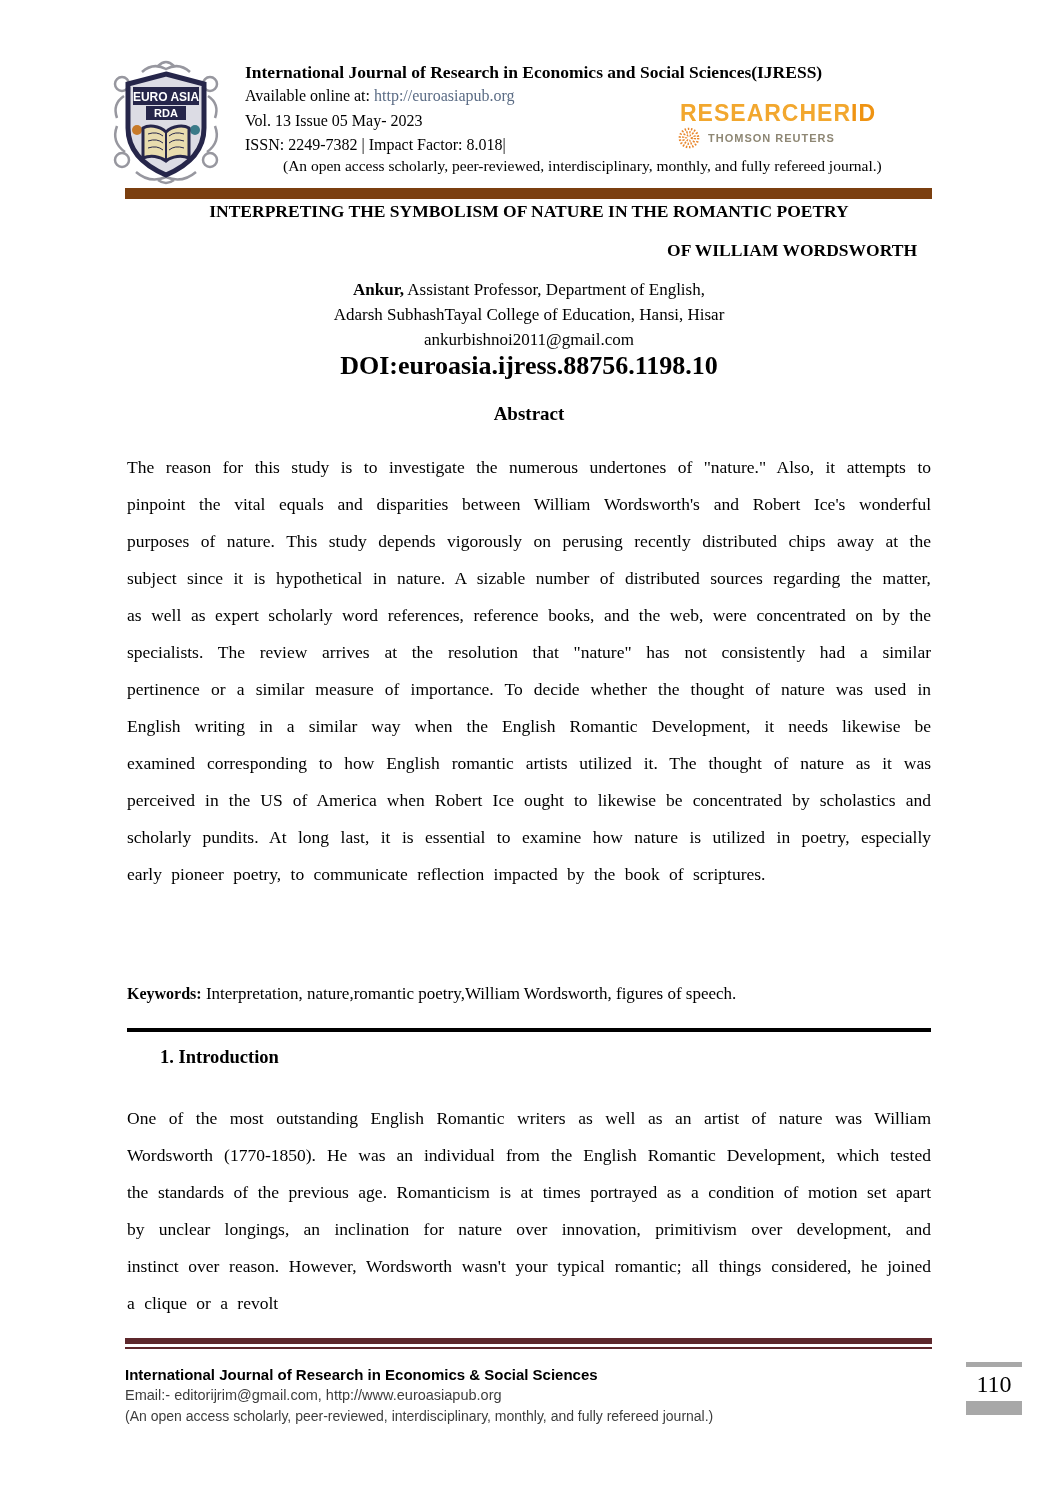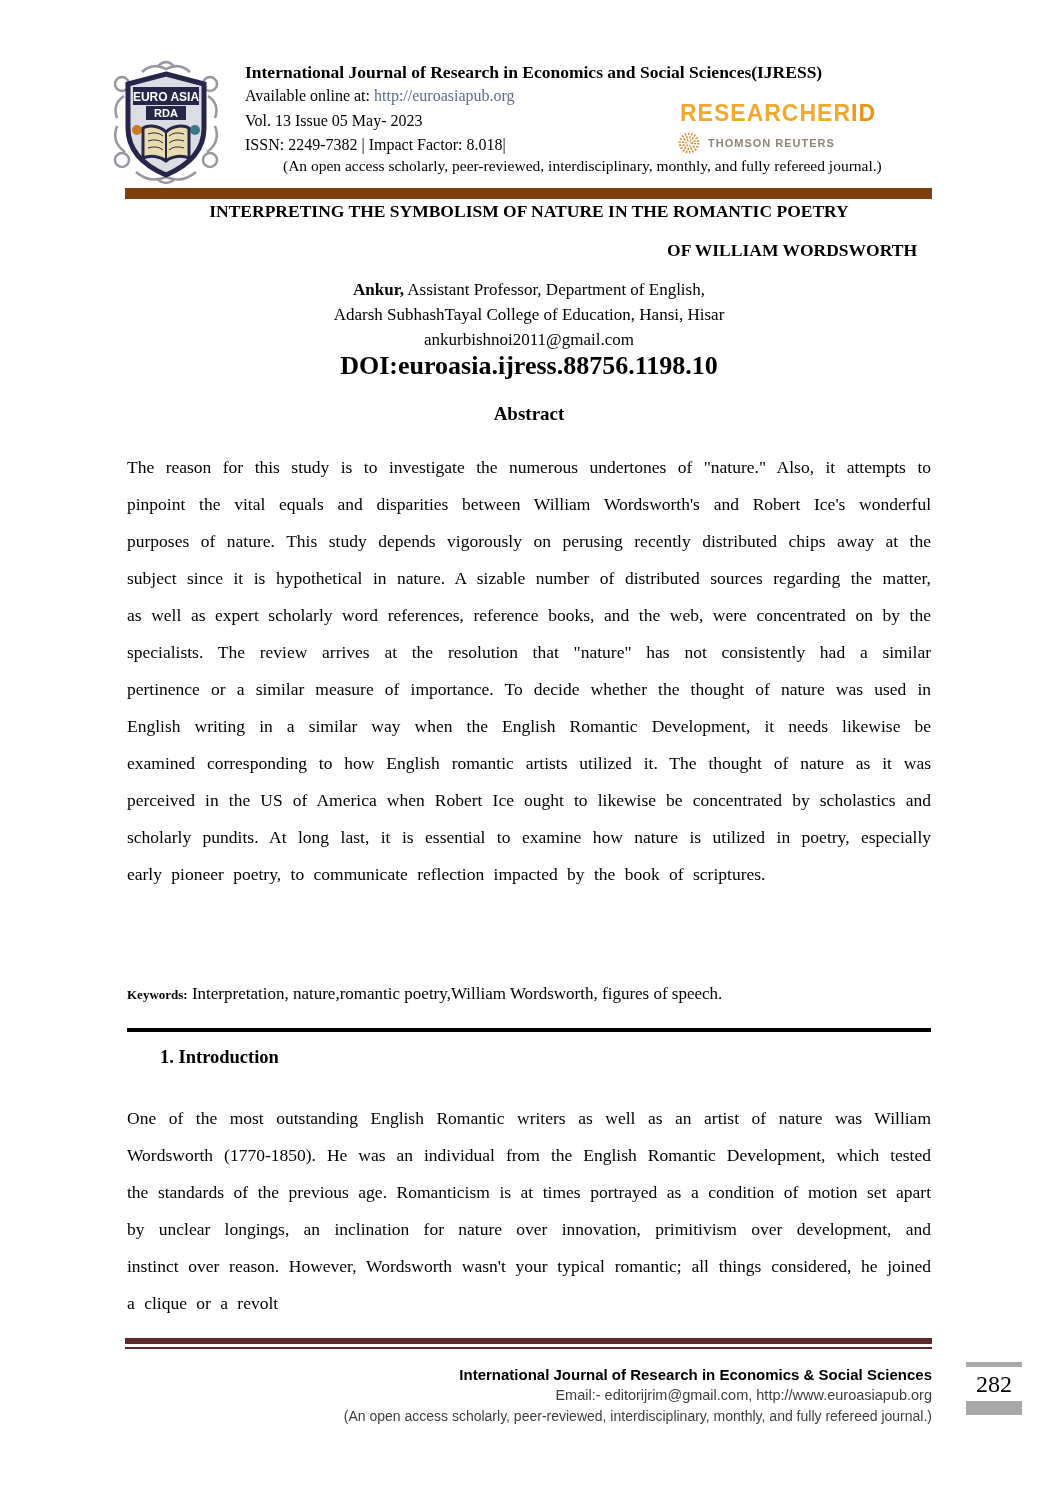"THOMSON REUTERS" .tr-row { margin-top: 5px -> none }
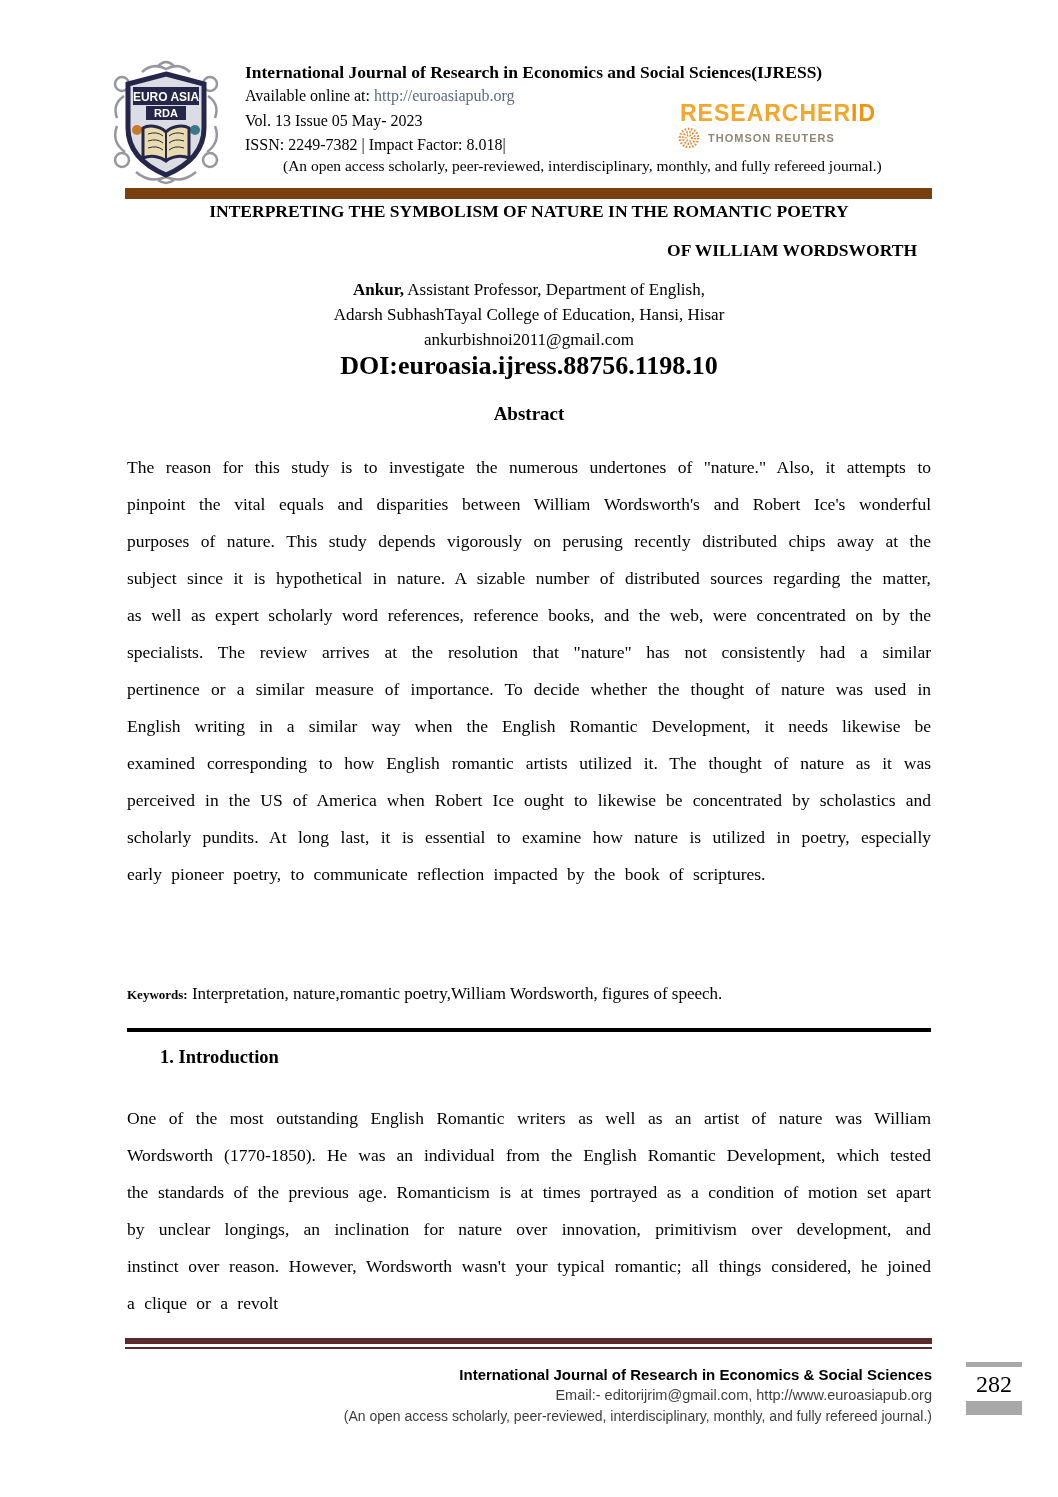"Keywords:" .keywords b { font-size: 13px -> 16px }
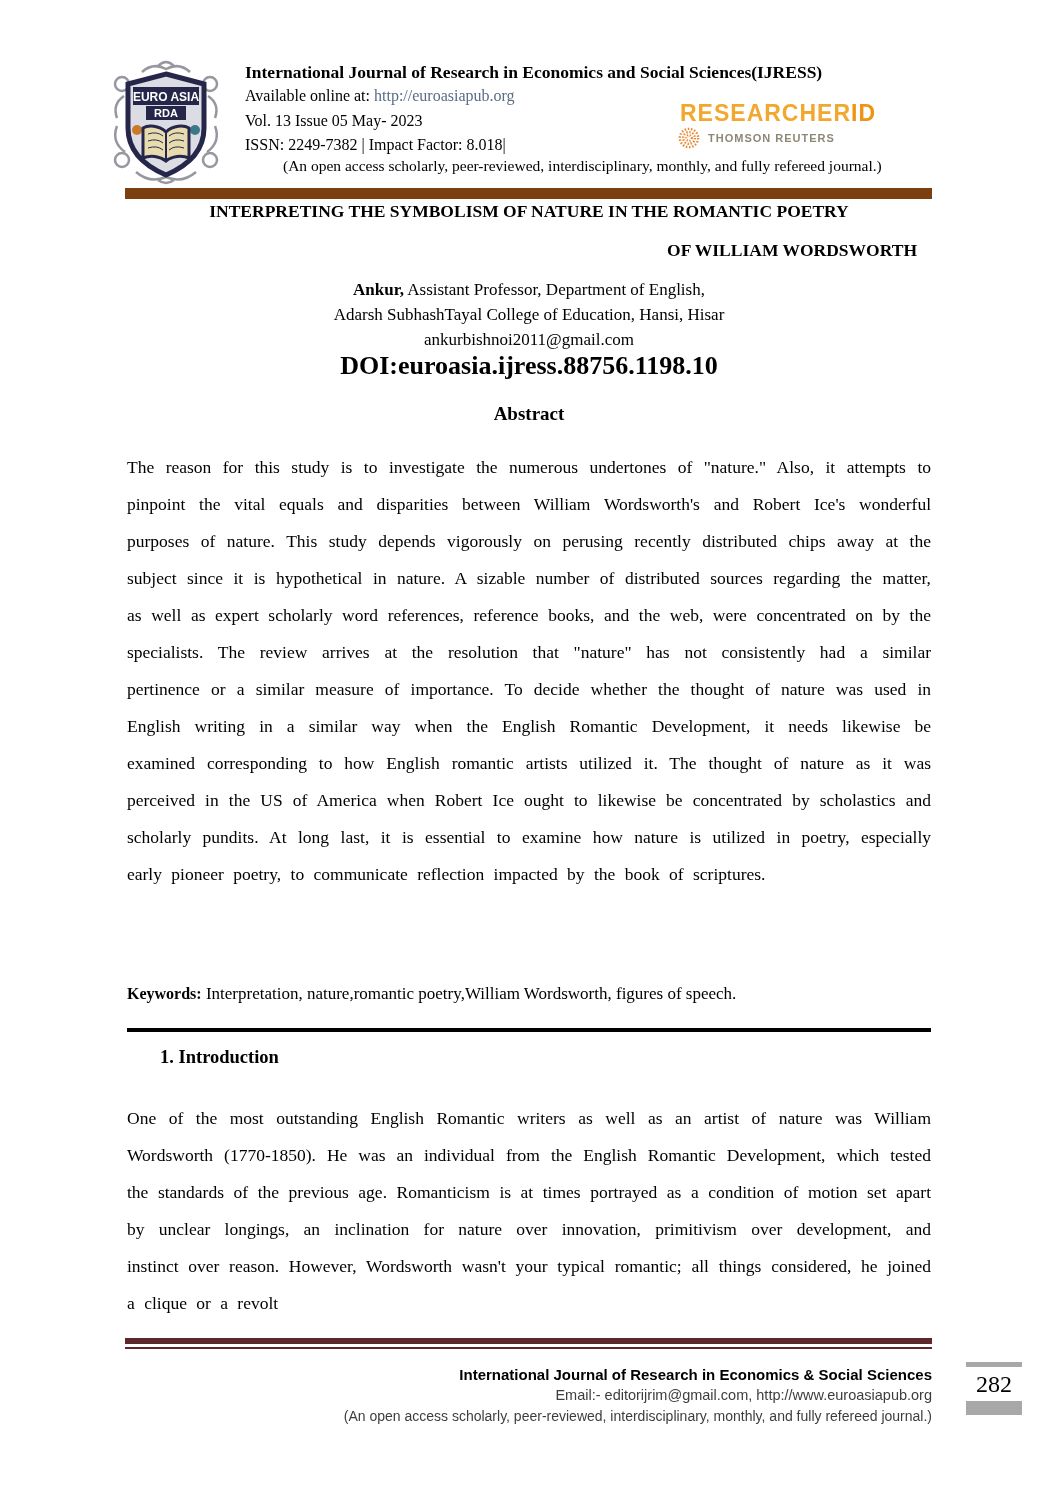"International Journal of Research in Economics &" .footer-text { text-align: right -> left }
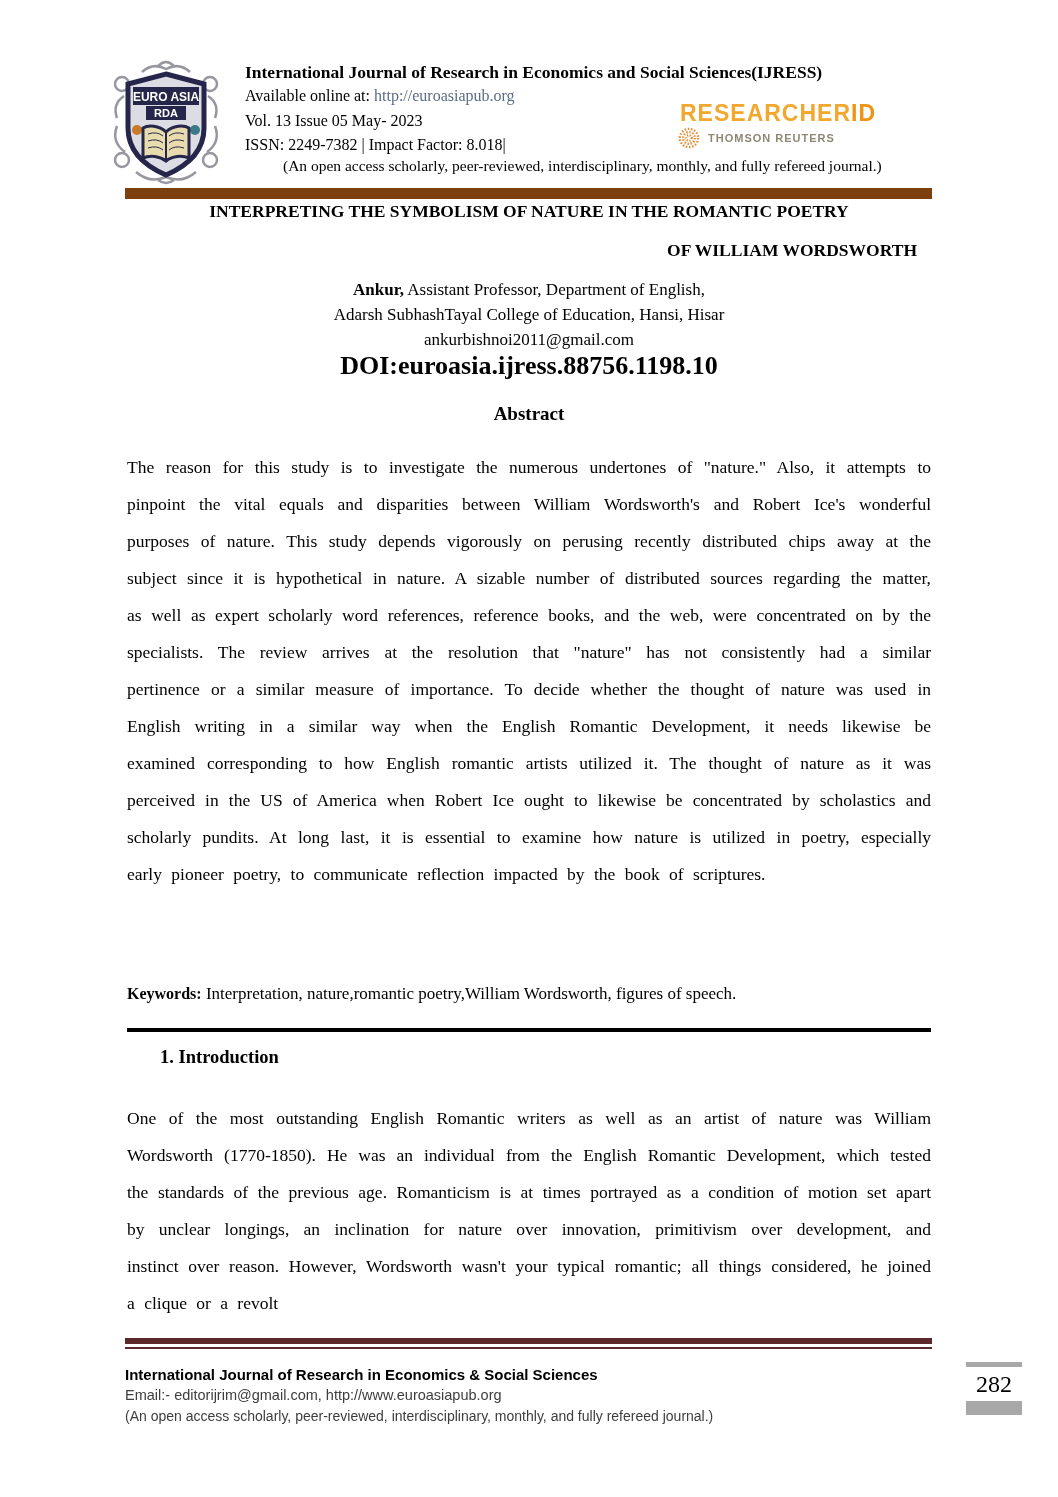"282" div.pagenum { text: 282 -> 110 }
